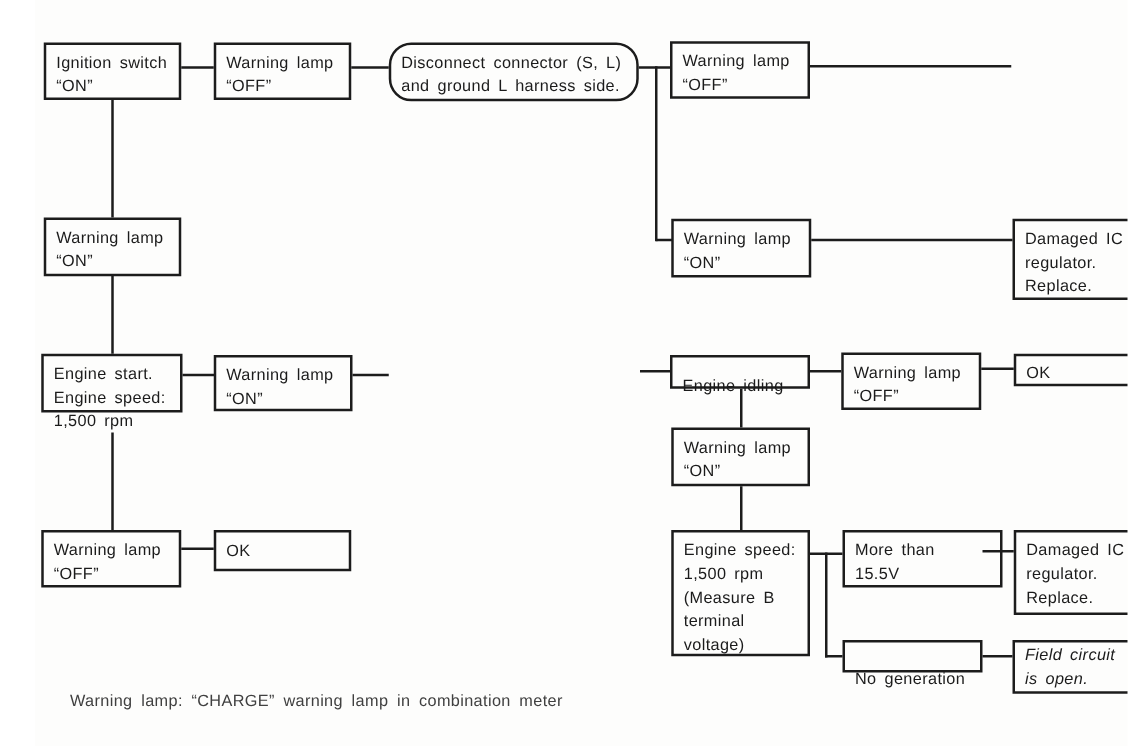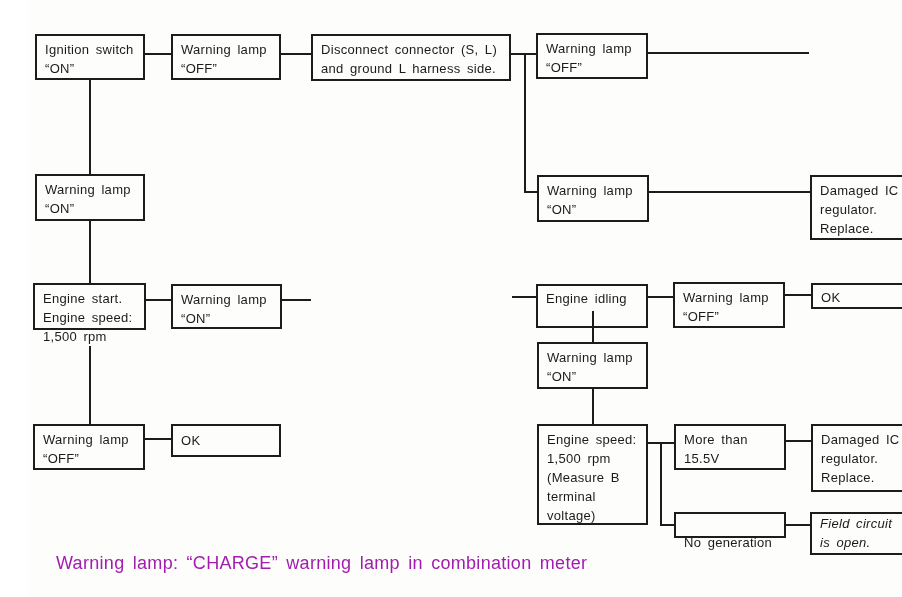"Disconnect connector (S, L)" div.box { border-radius: none -> 18px }
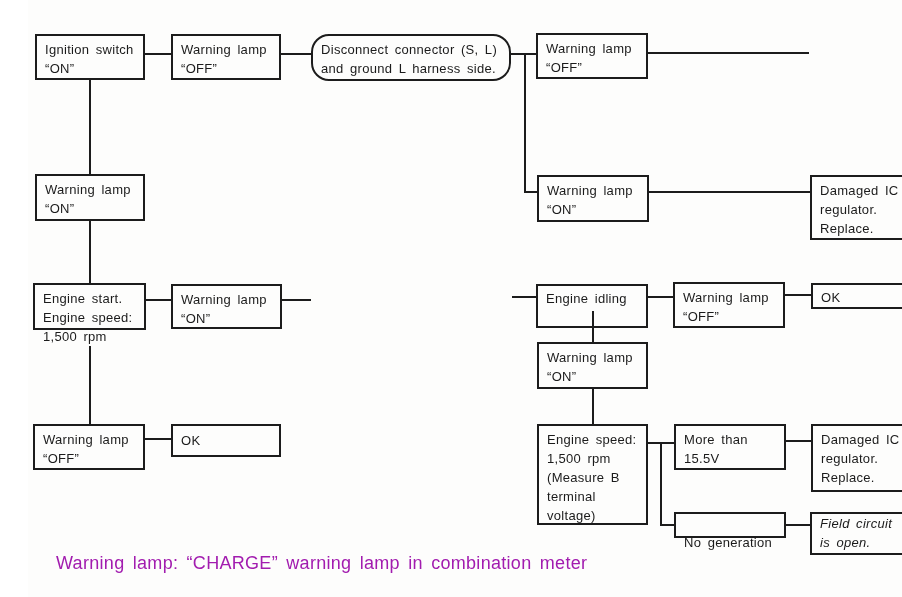"Engine idling" div.box { height: 44px -> 27px; padding-top: 3px -> 13px }
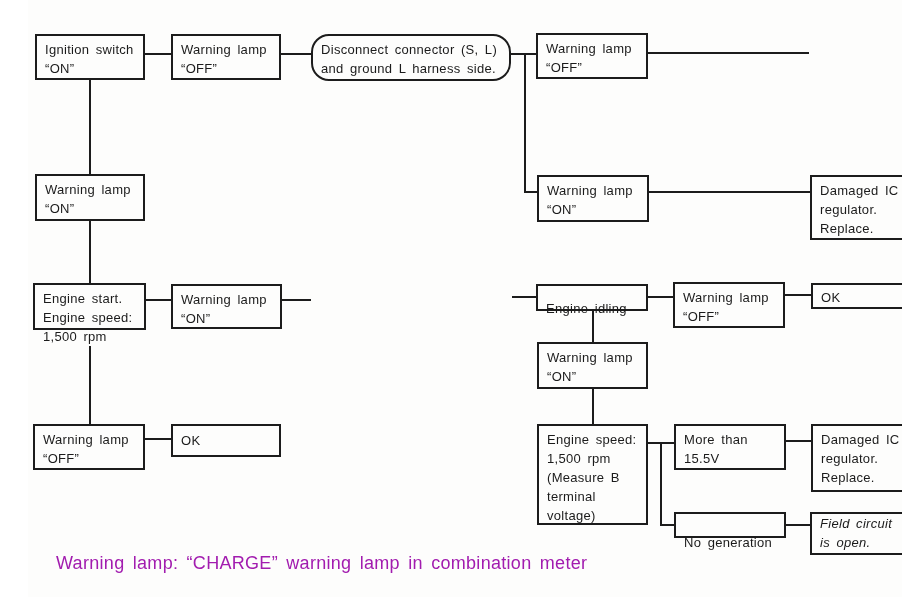"More than" div.box { width: 112px -> 128px }
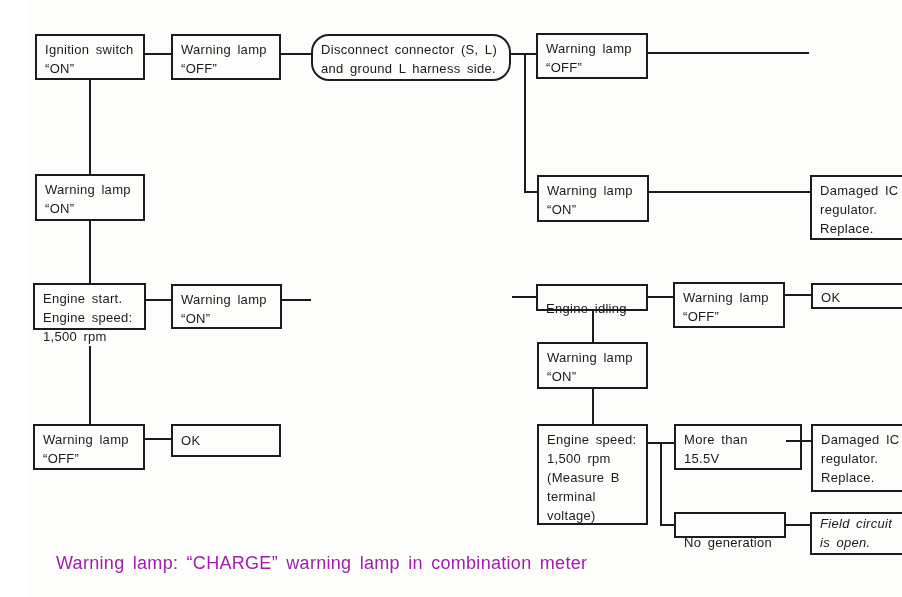"Warning lamp: “CHARGE” warning lamp" .footnote { color: #a21caf -> #404040; font-size: 18px -> 13px }
